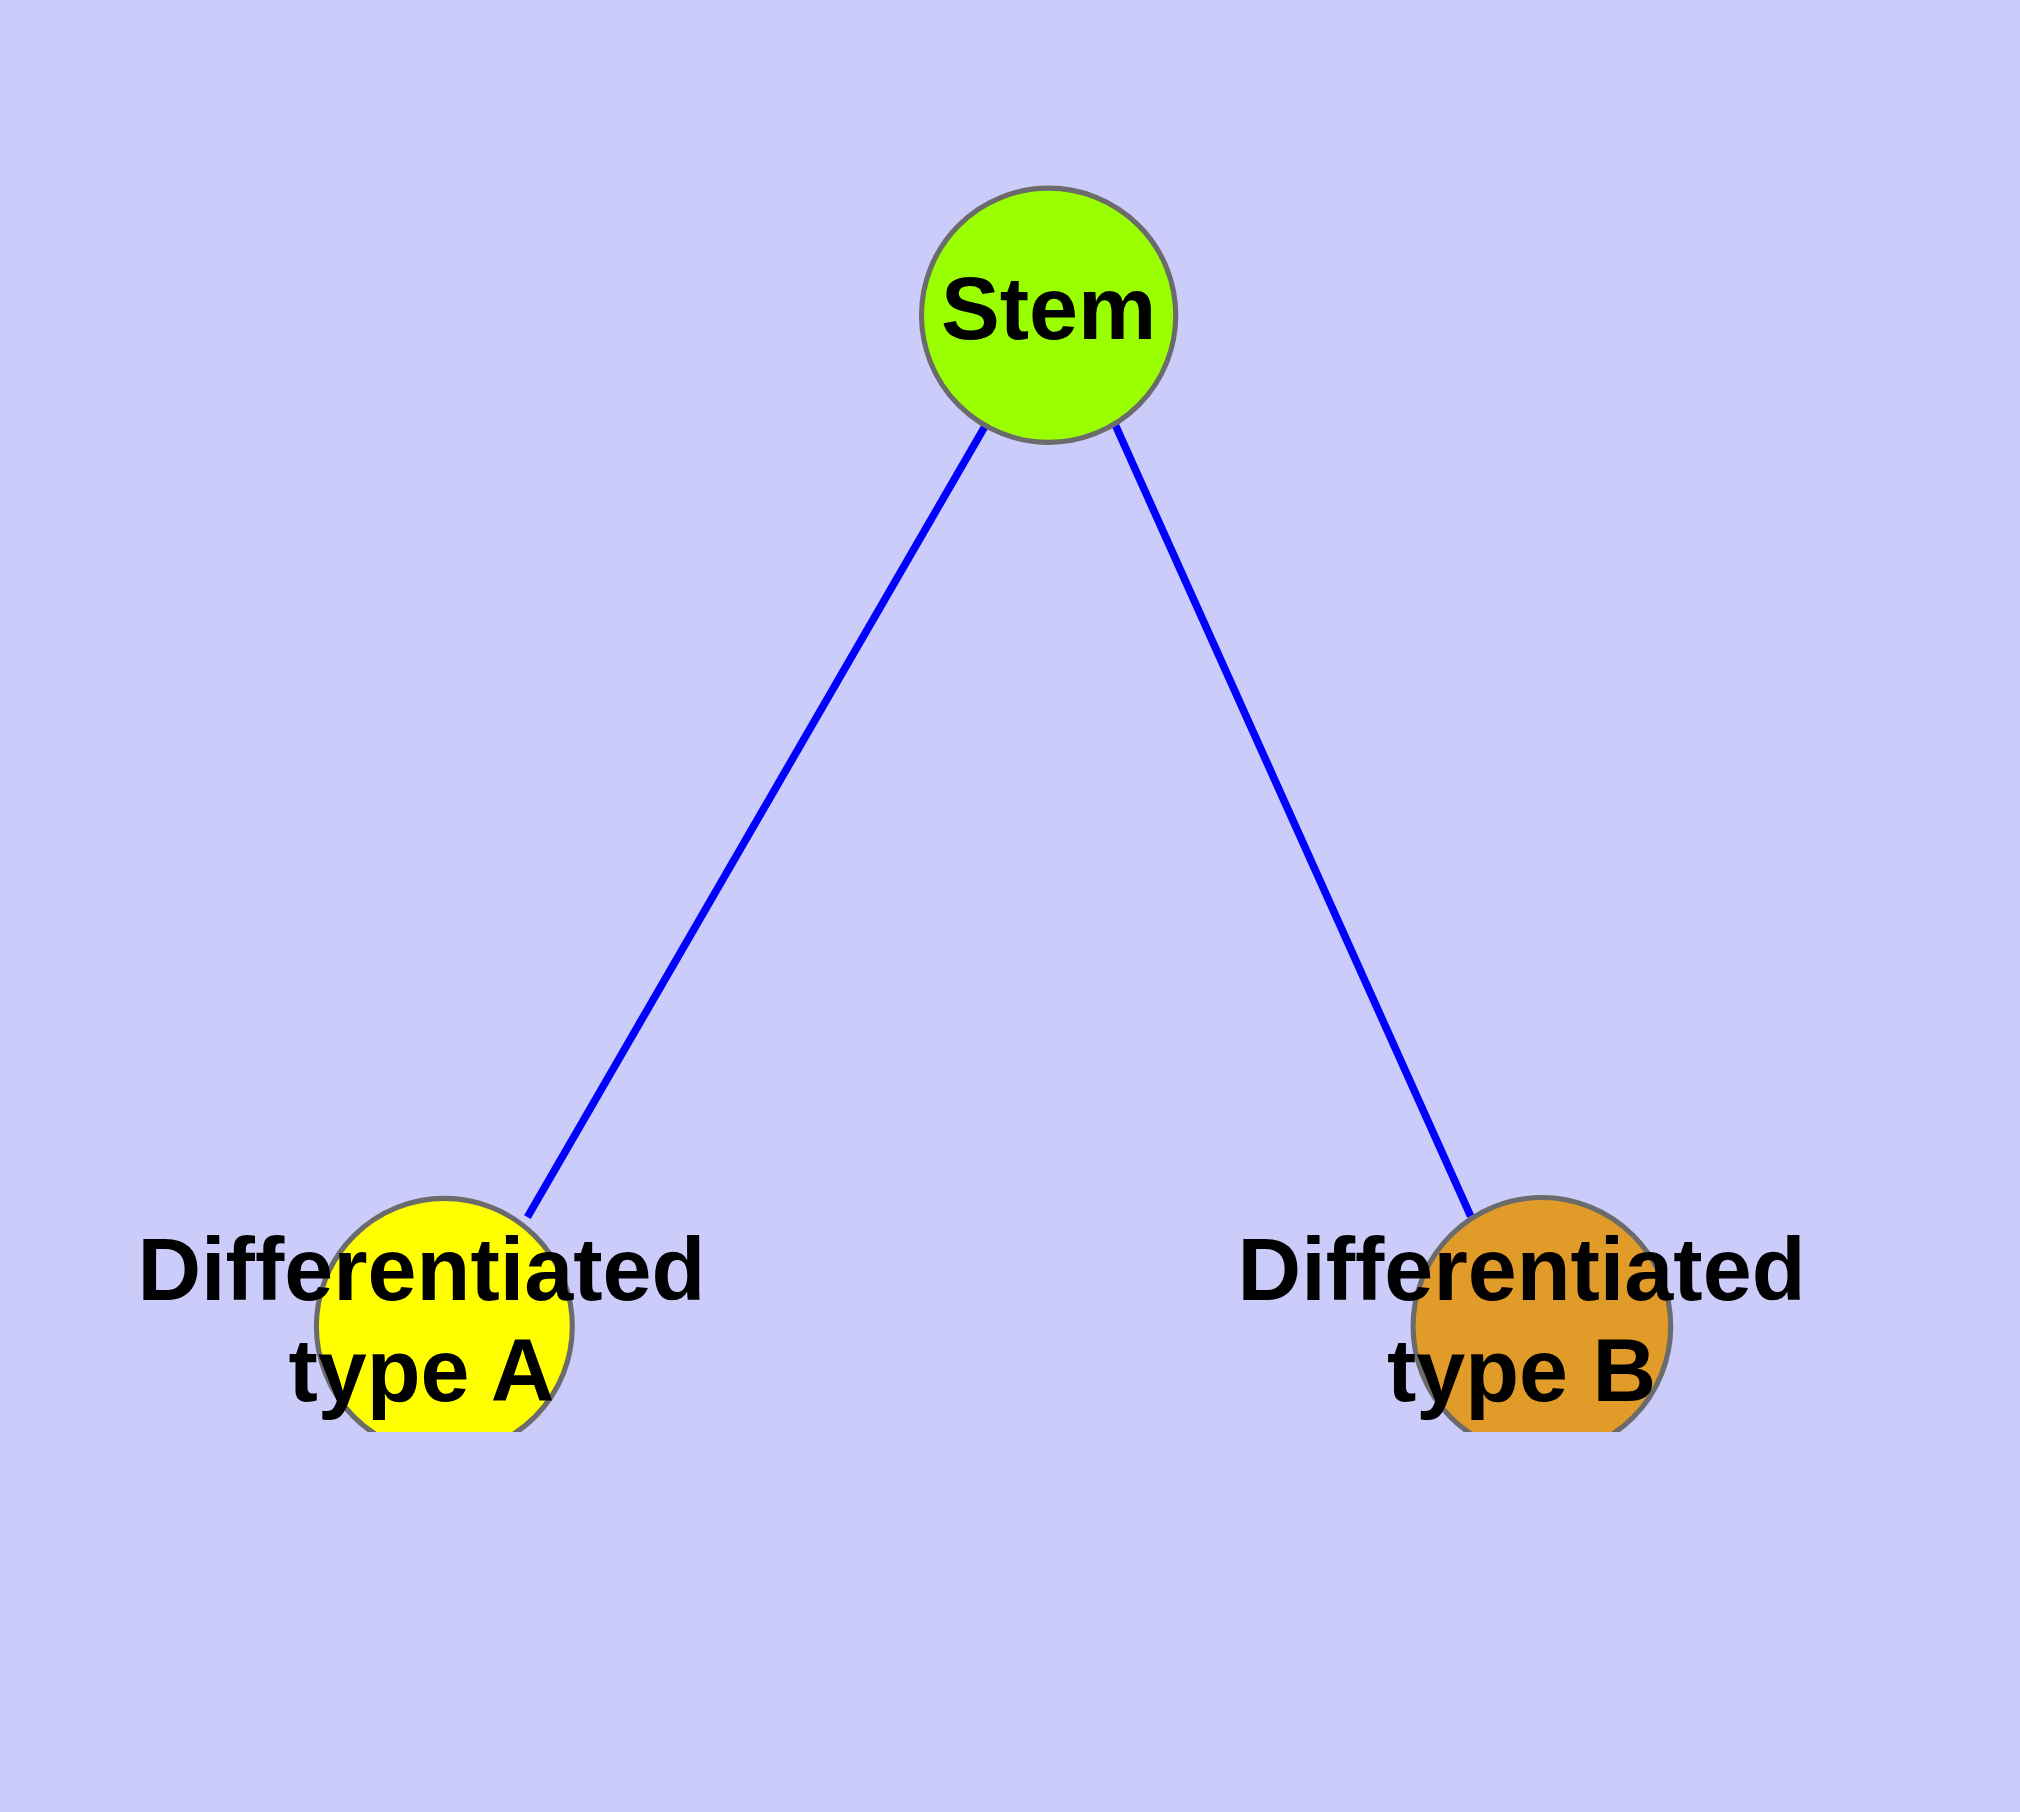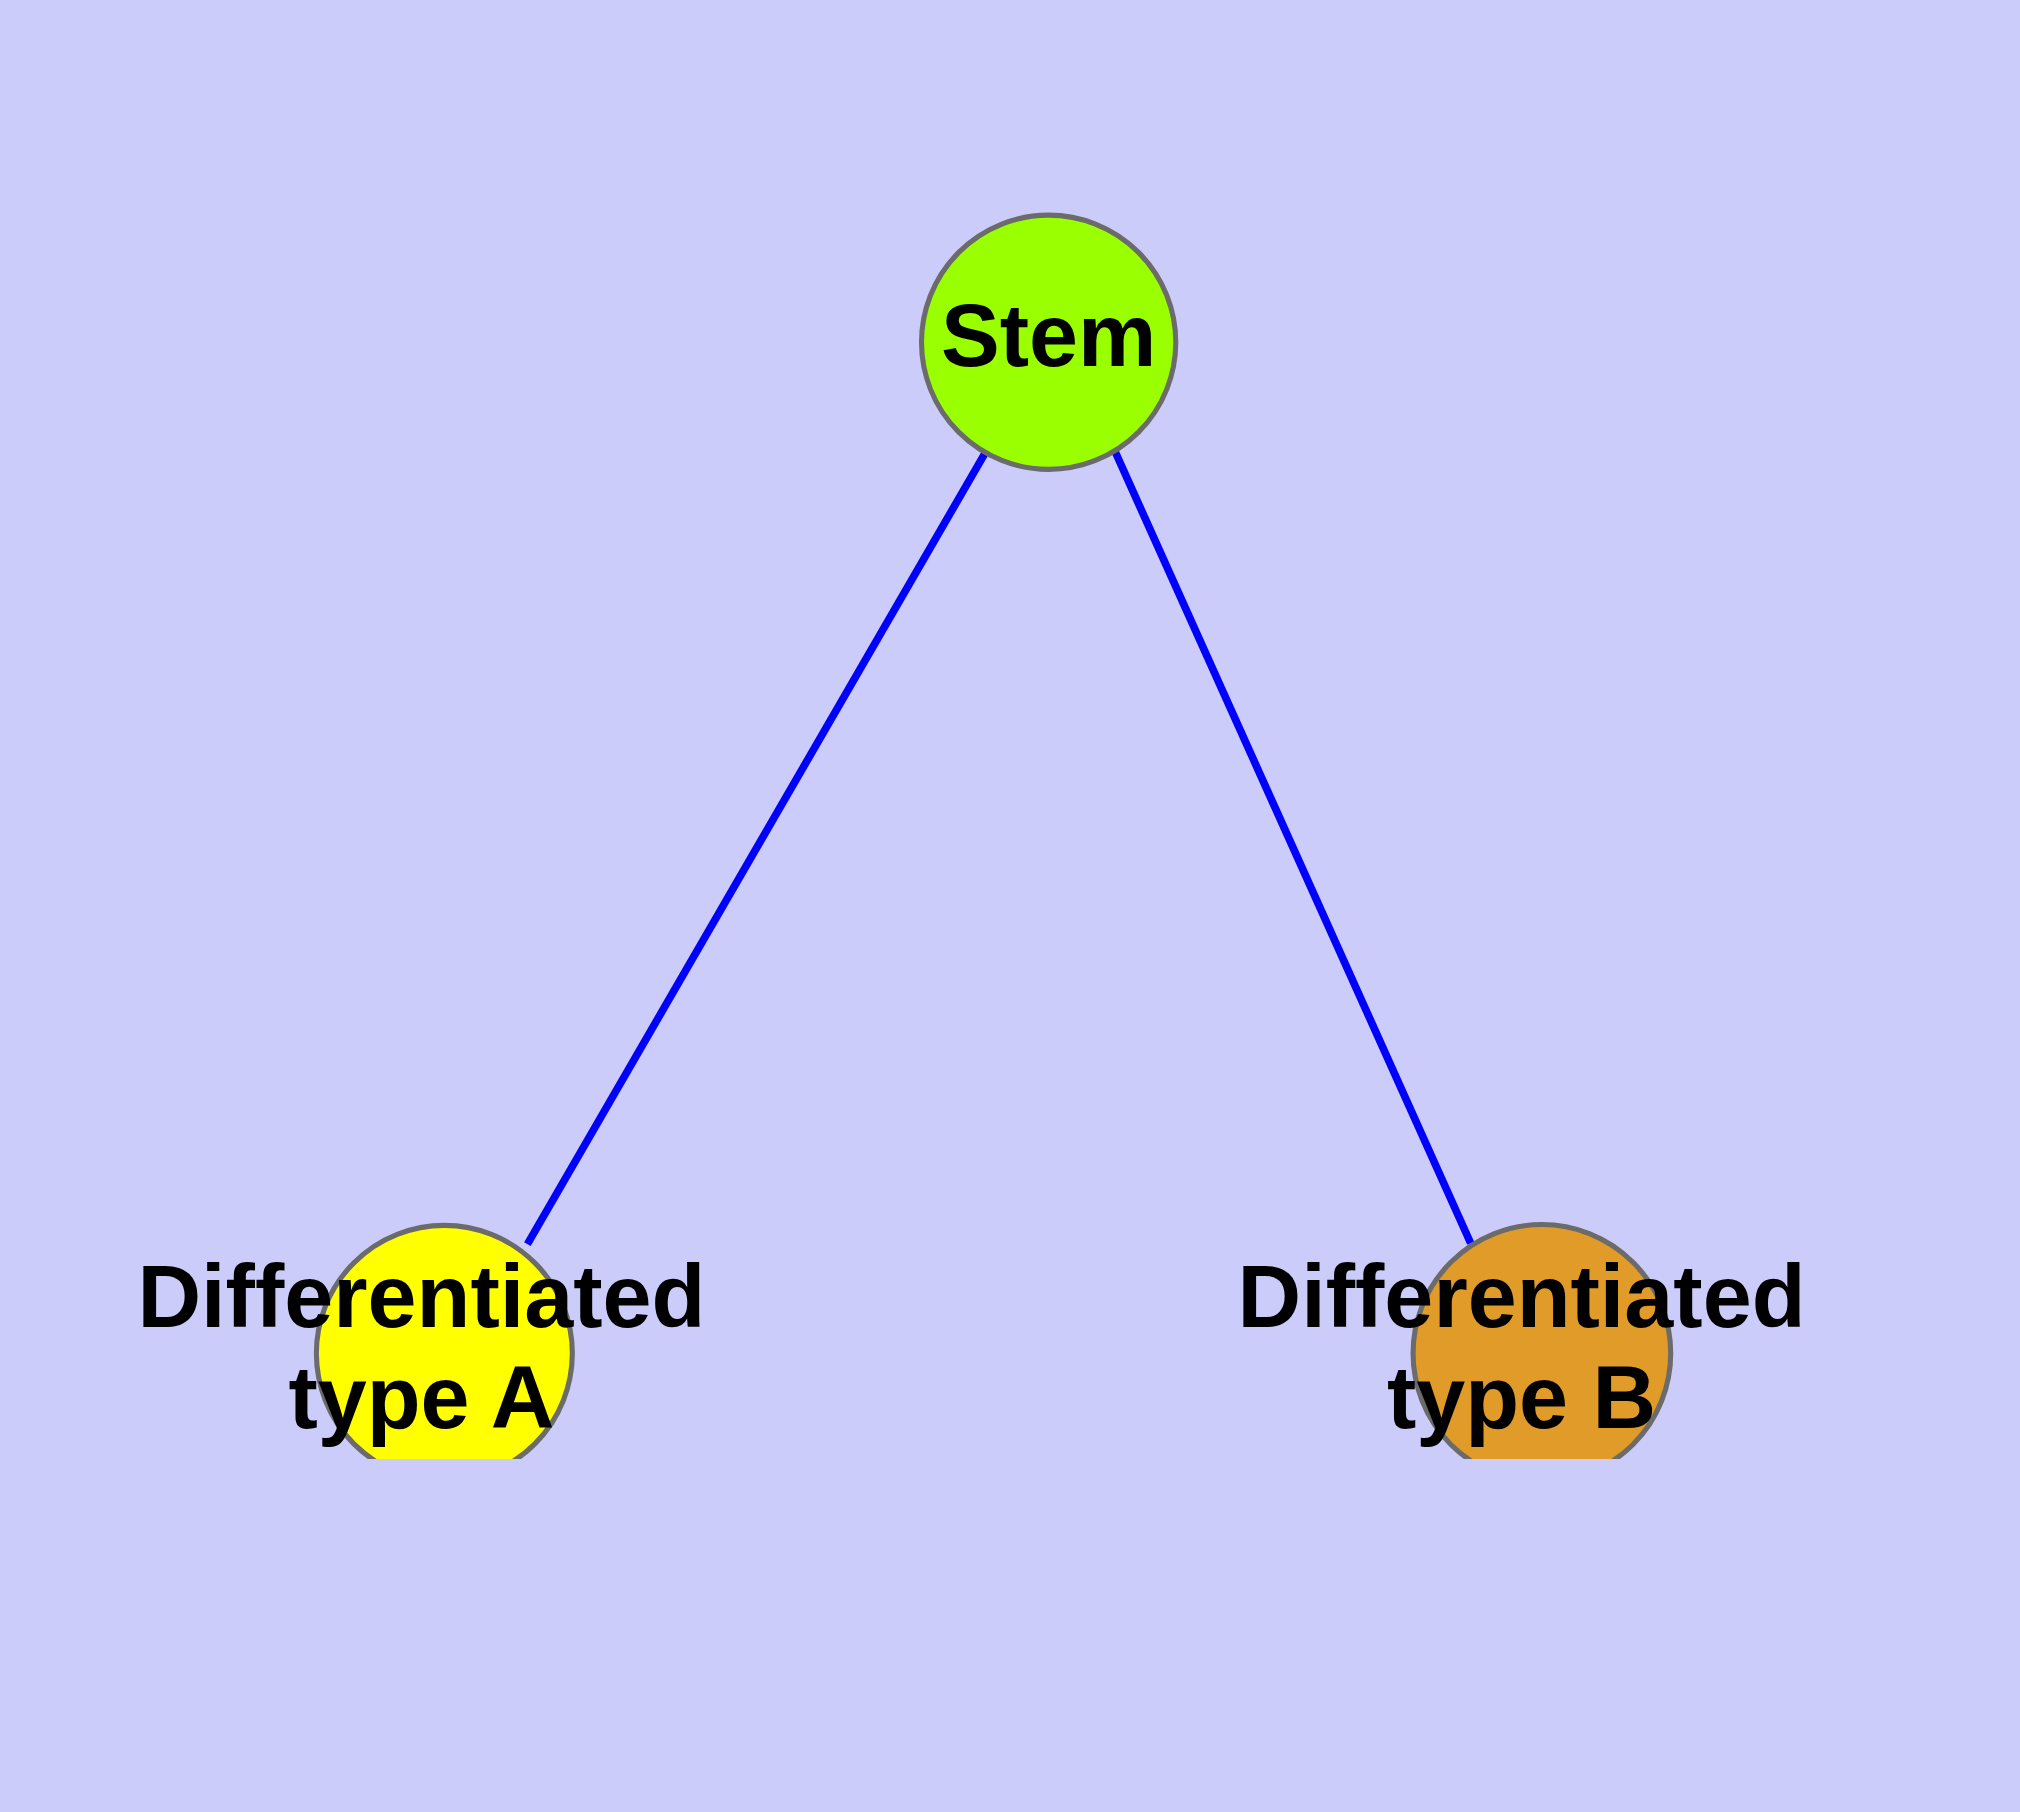"Stem" #canvas { margin-top: 27px -> none }
